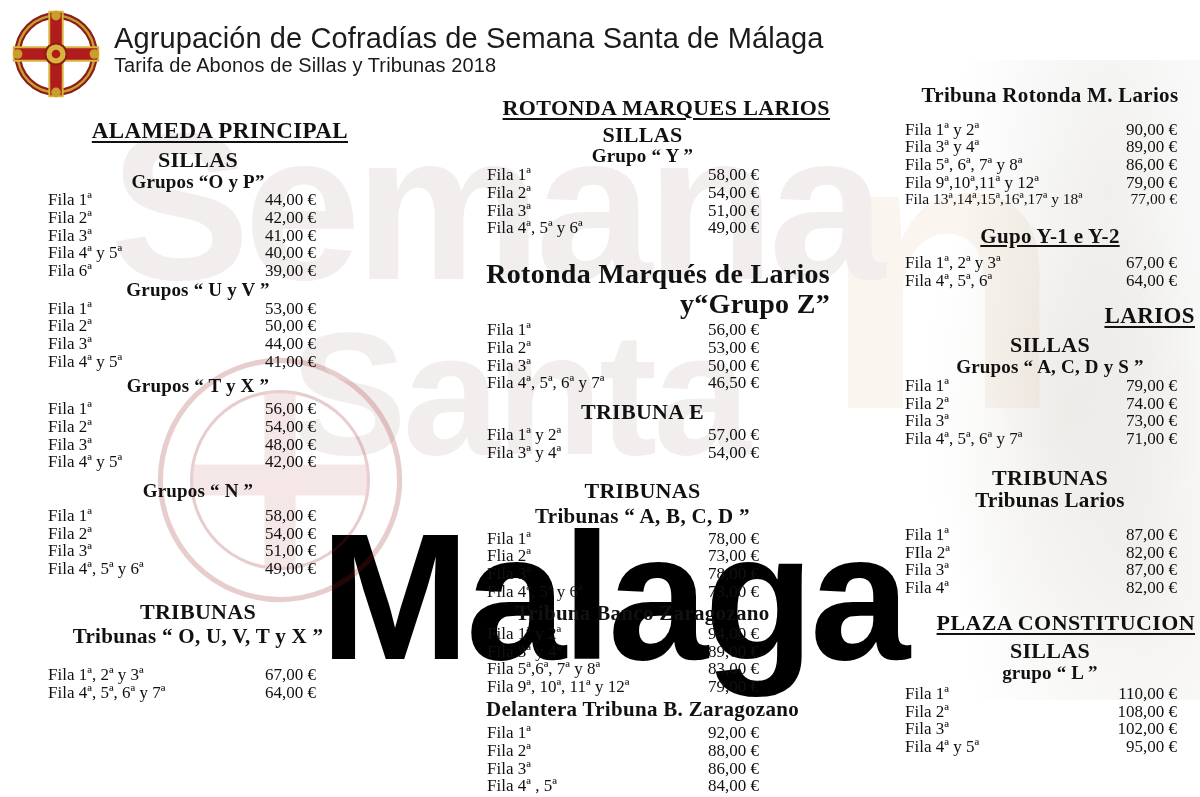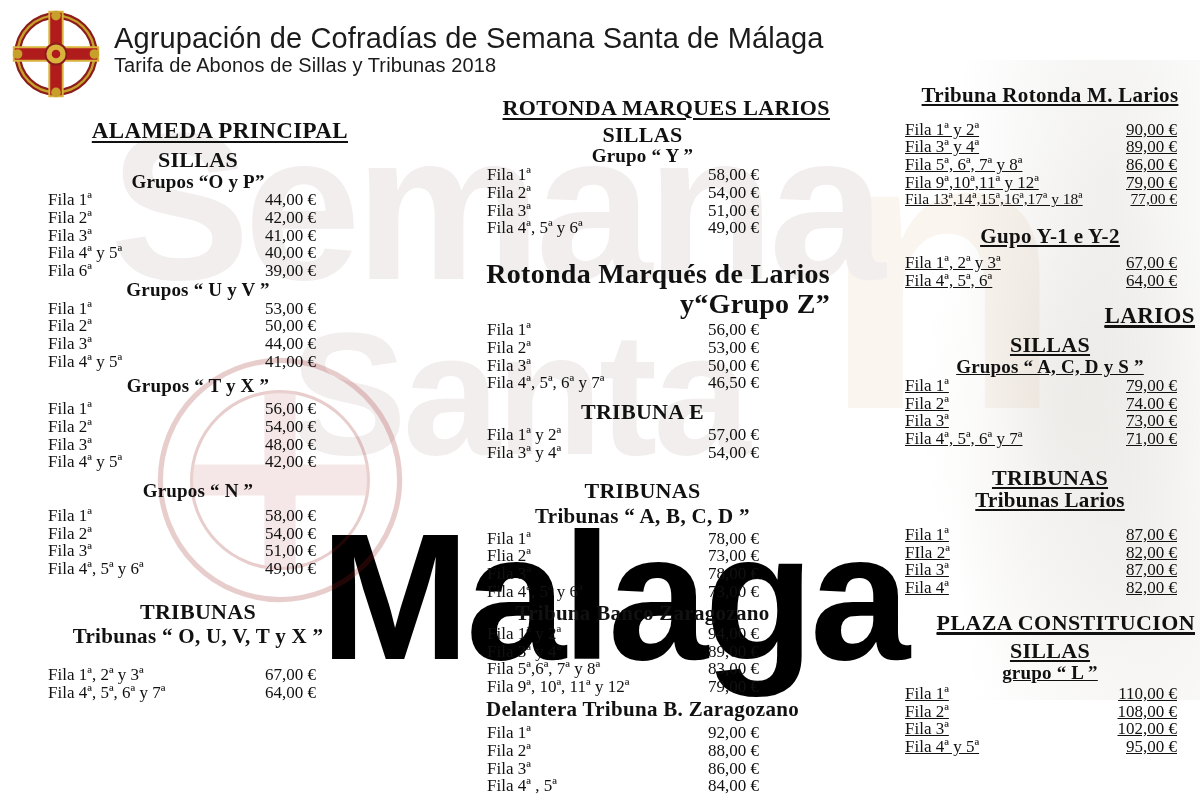"Tribuna Rotonda M. Larios" #col-right { text-decoration: underline -> none }
